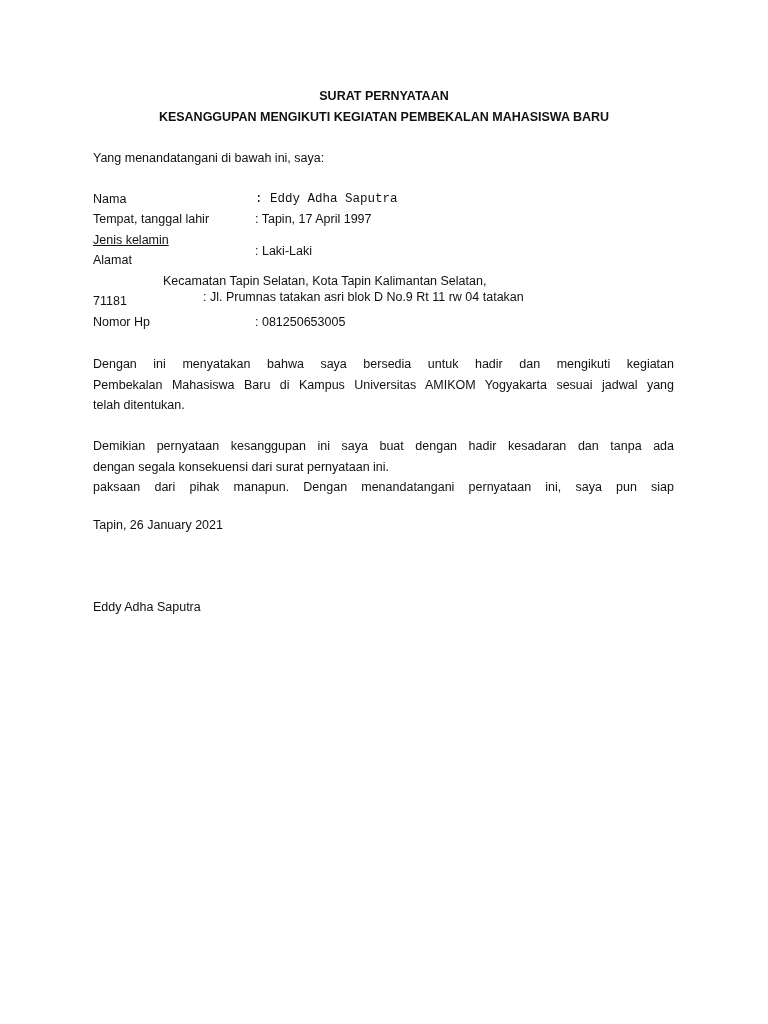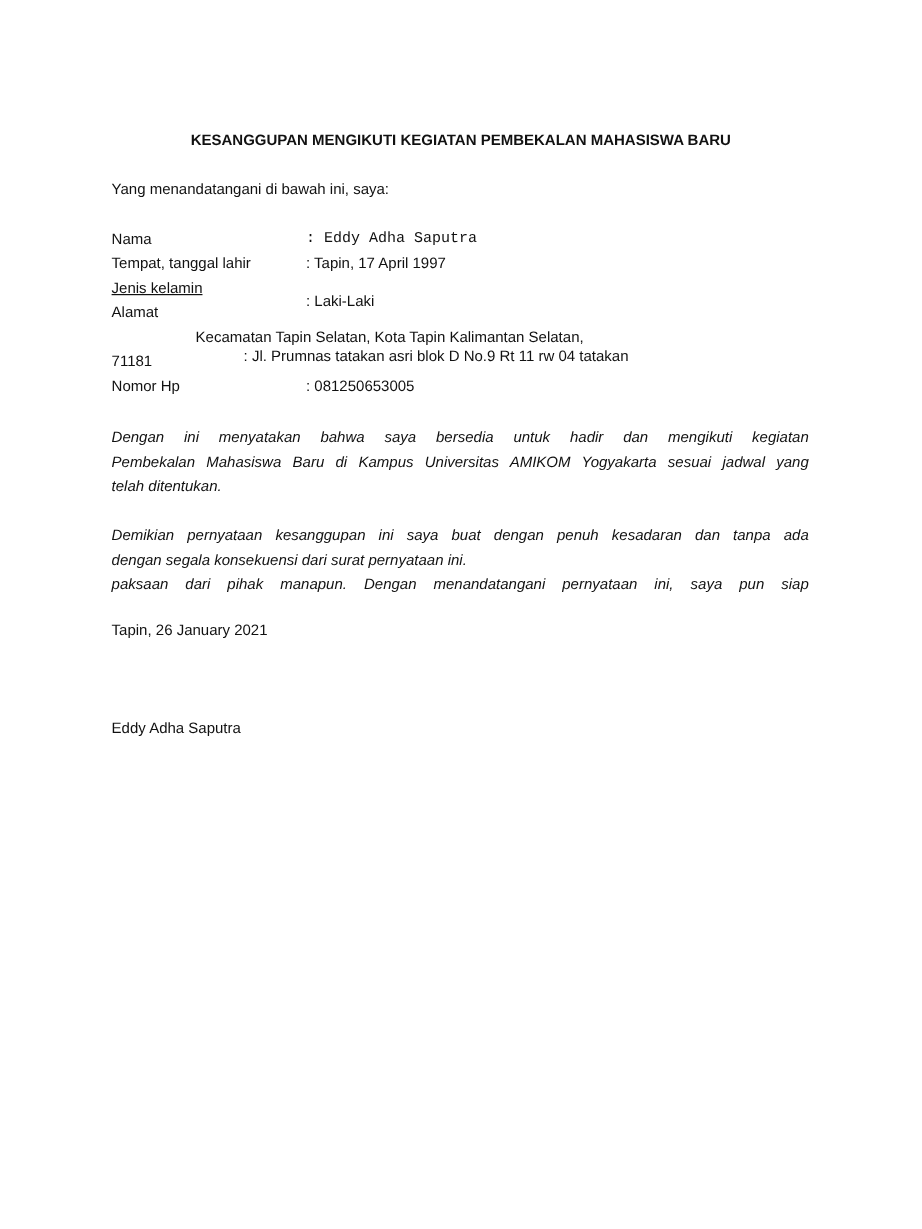"SURAT PERNYATAAN" div.title { html: none -> <div>SURAT PERNYATAAN</div> }
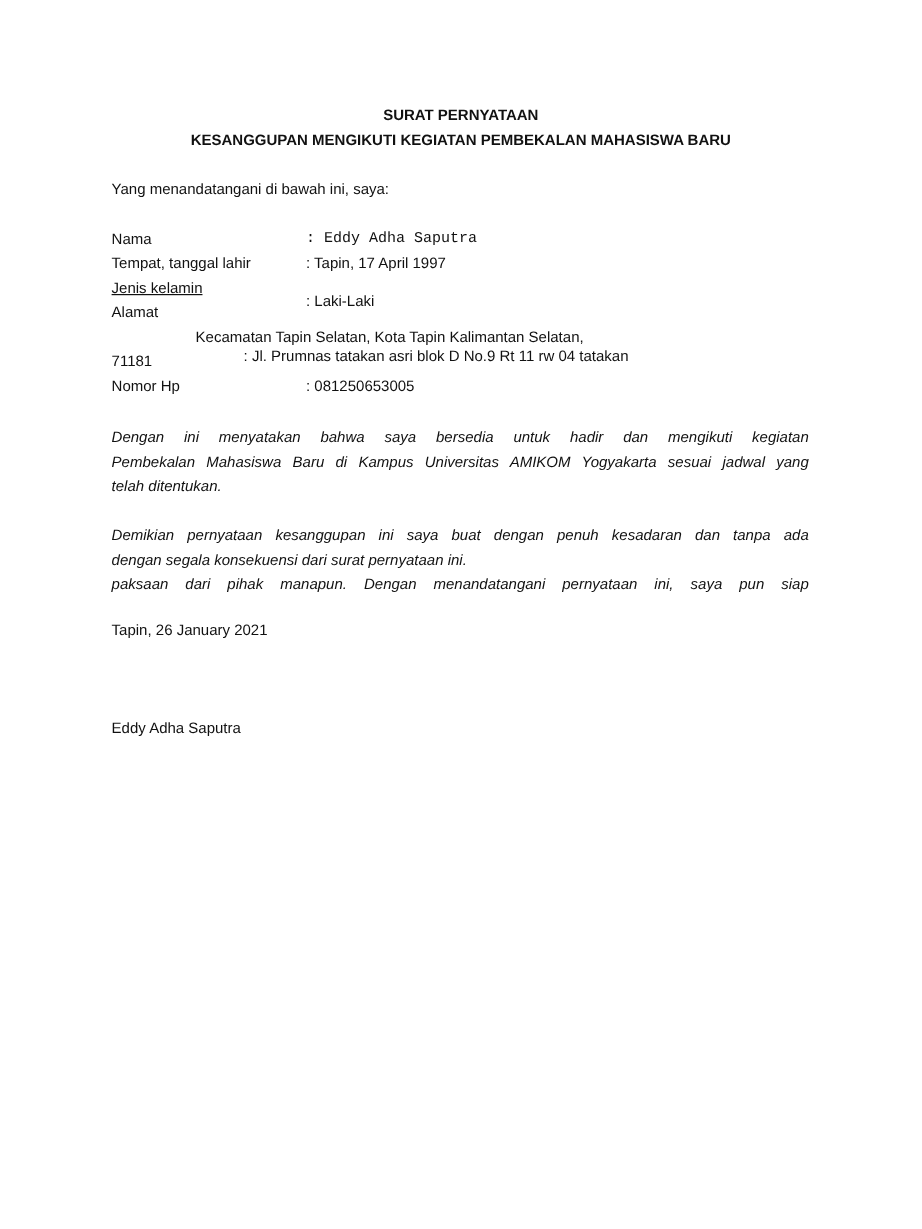"Dengan ini menyatakan bahwa saya" .para { font-style: italic -> none }
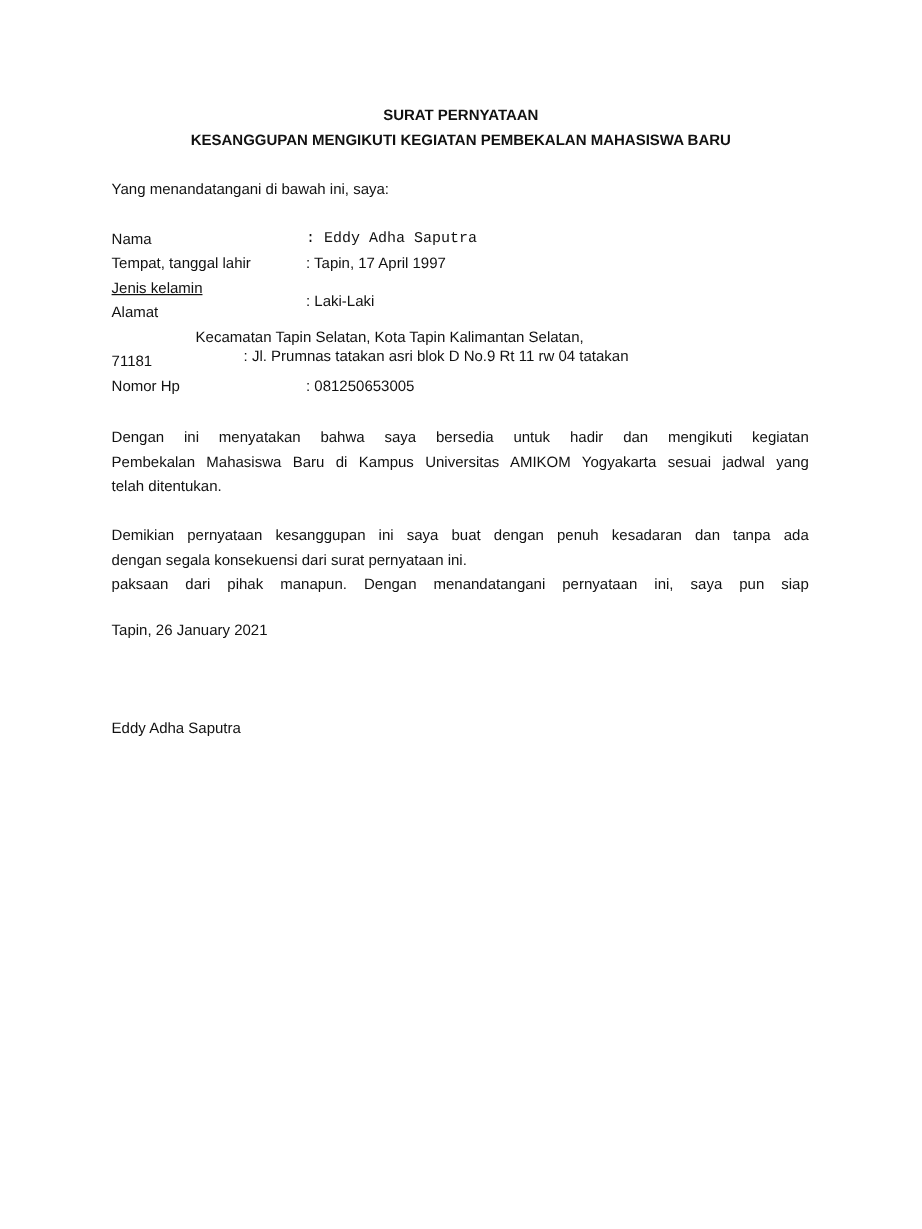"Demikian pernyataan kesanggupan ini saya" span.line { text: penuh -> hadir }
